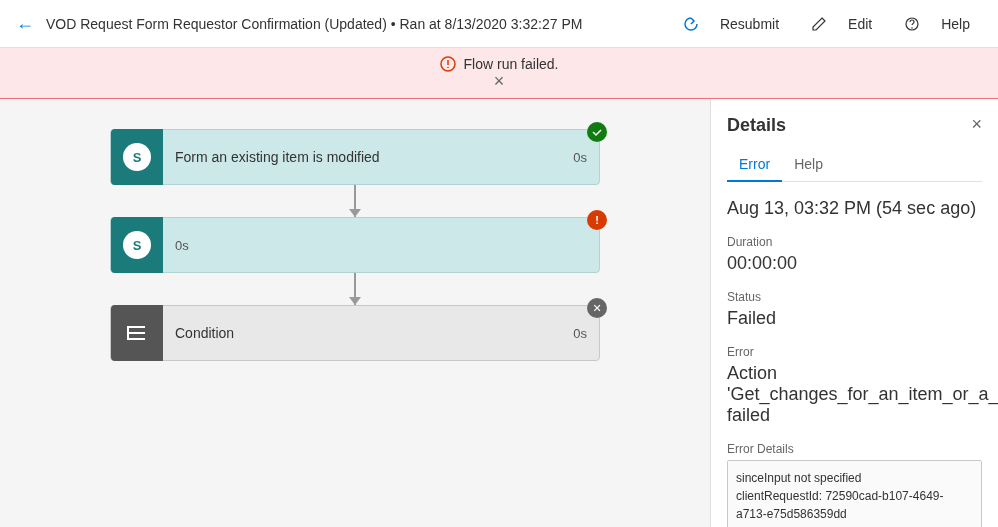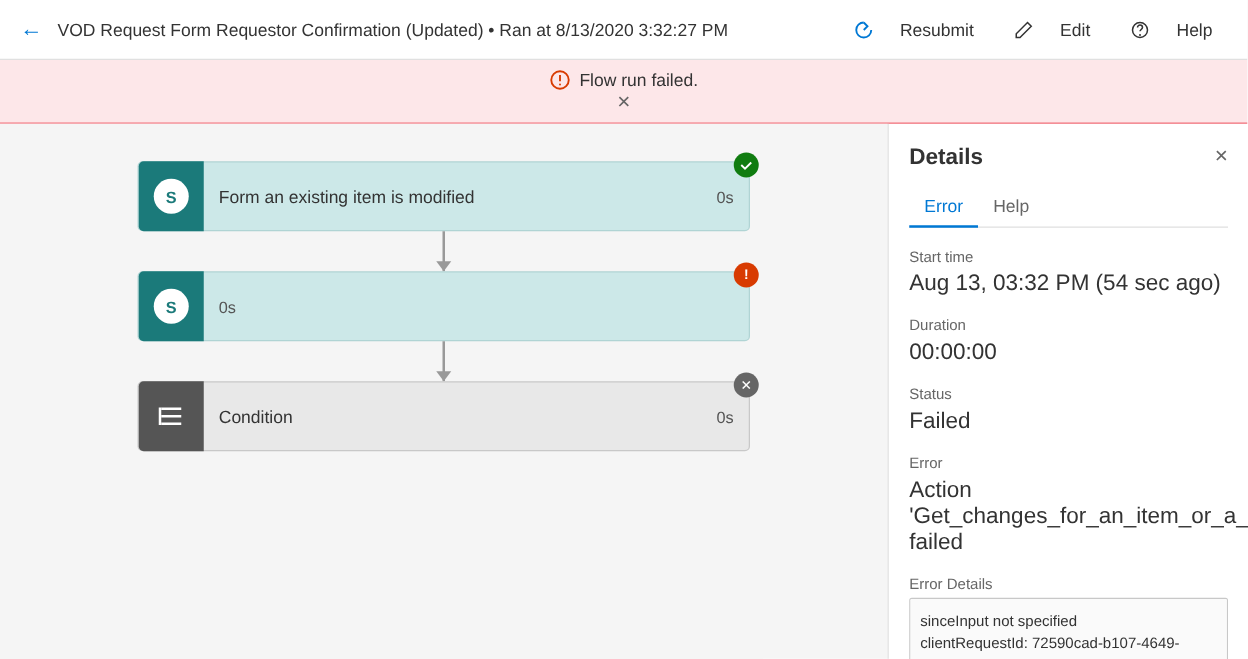"Start time" div.detail-label { html: <div>Start time</div> -> none }
